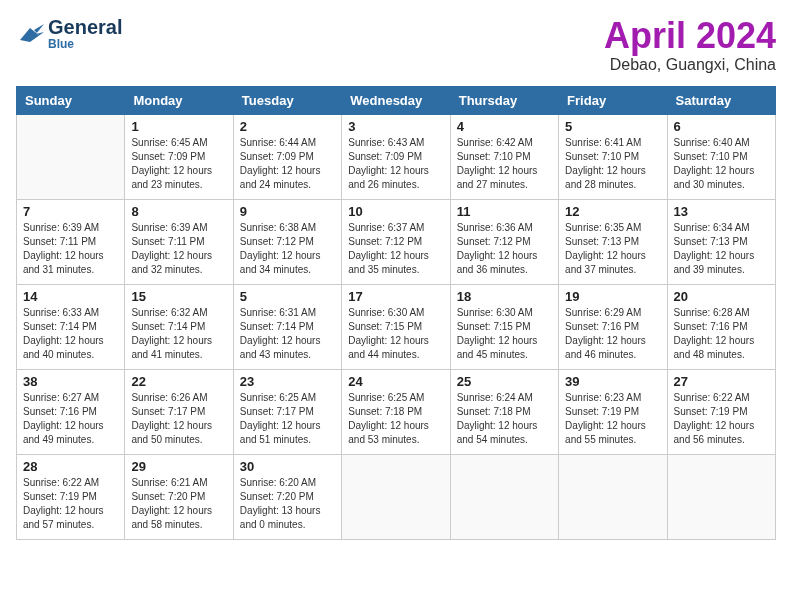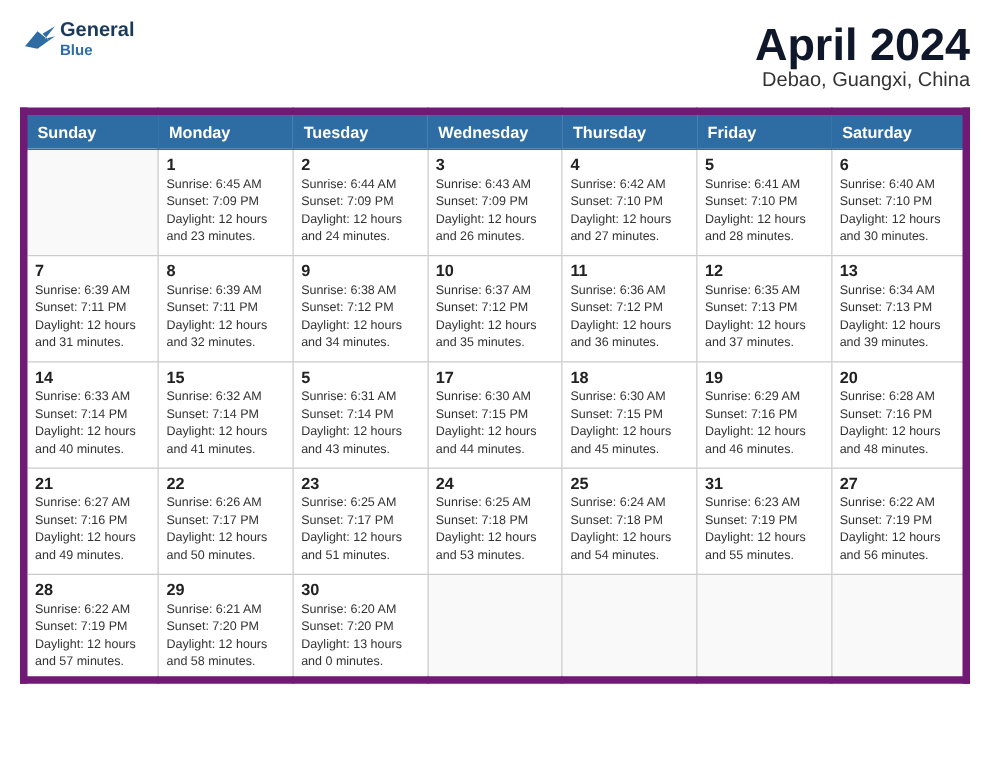"General" div { font-size: 16px -> 20px }
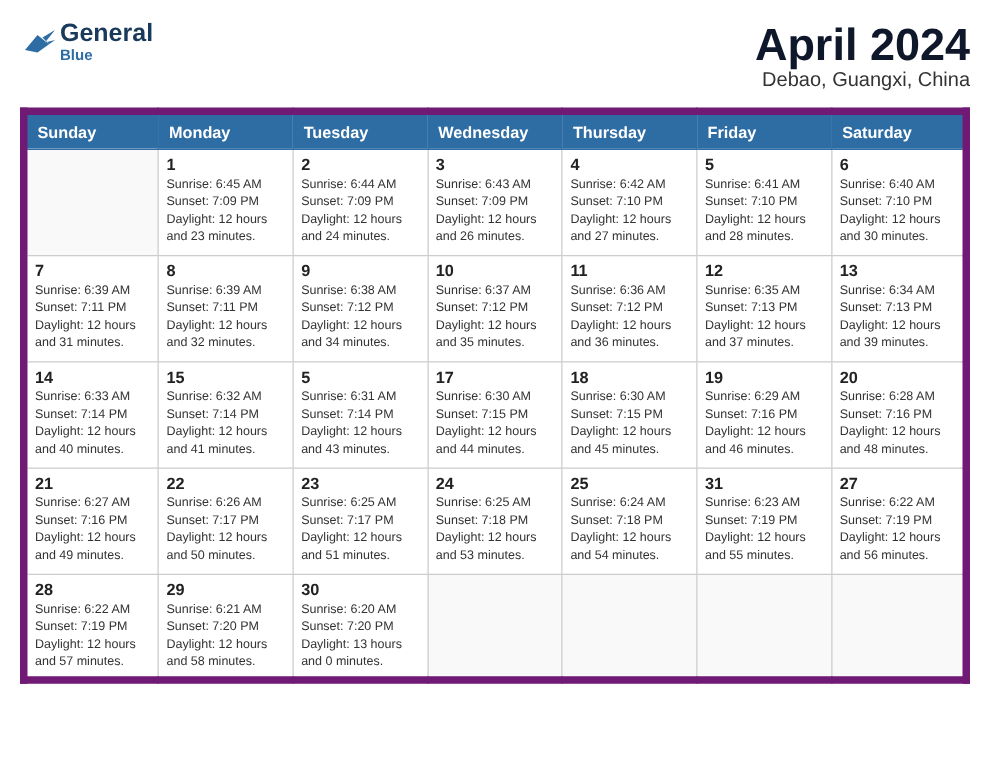"April 2024" .month-title { color: #0f172a -> #a21caf }
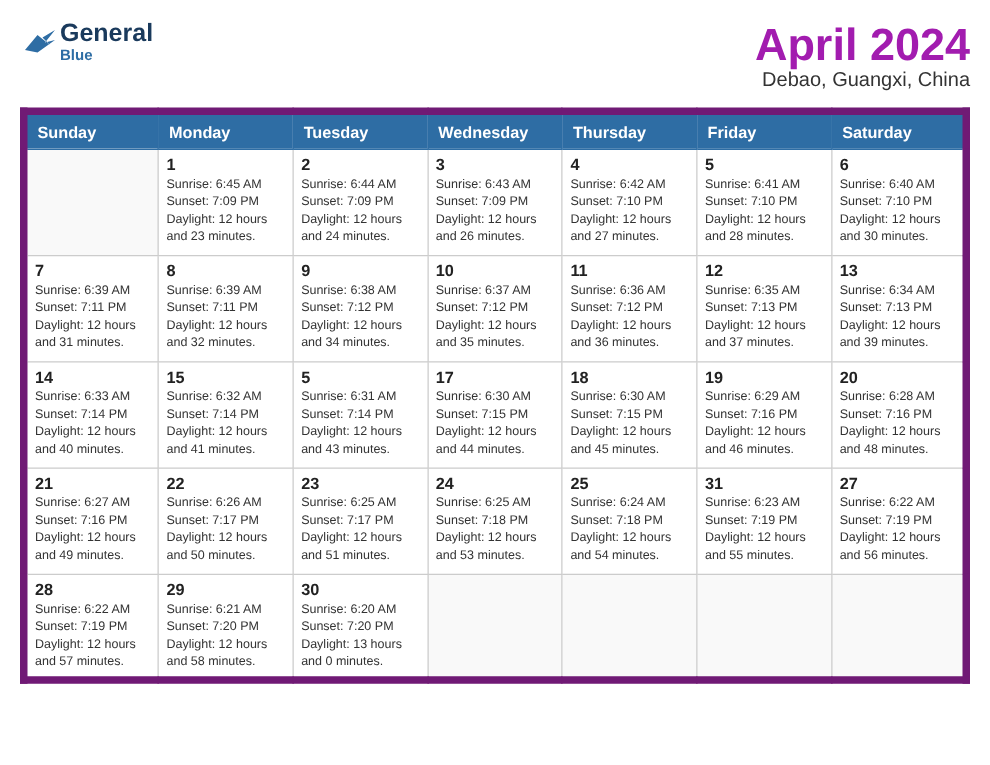"Sunday" .calendar-table { border: 6px solid #701a75 -> 1px solid #701a75 }
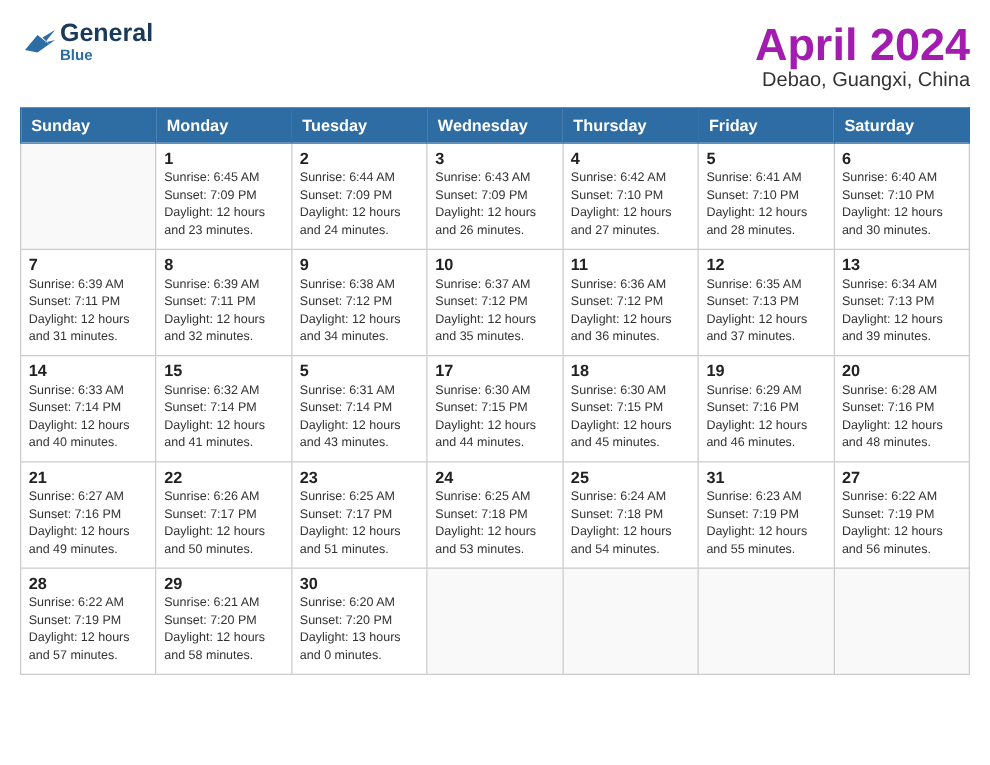"21" div.day-num { text: 21 -> 38 }
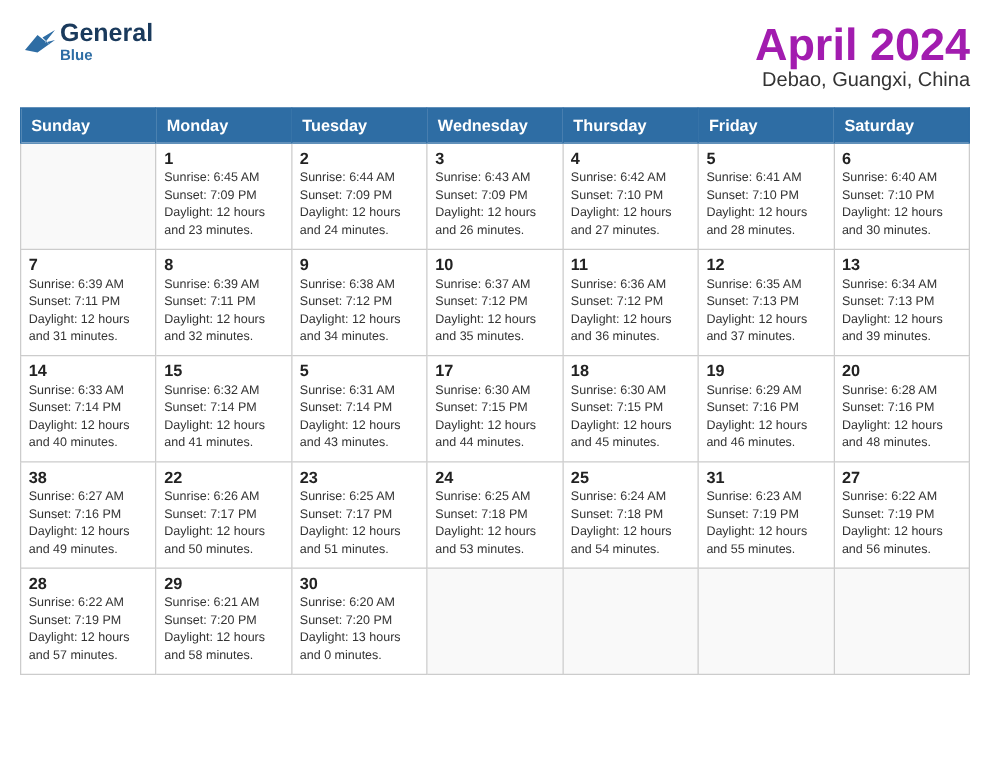"31" div.day-num { text: 31 -> 39 }
